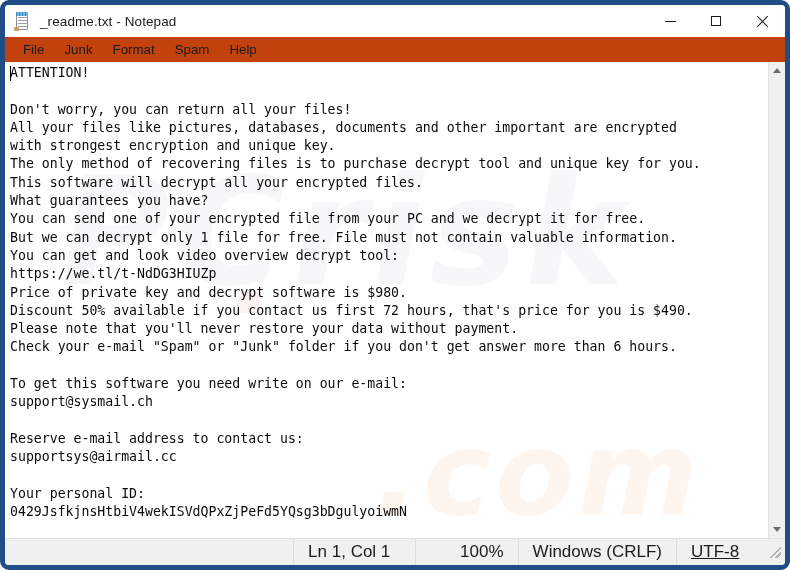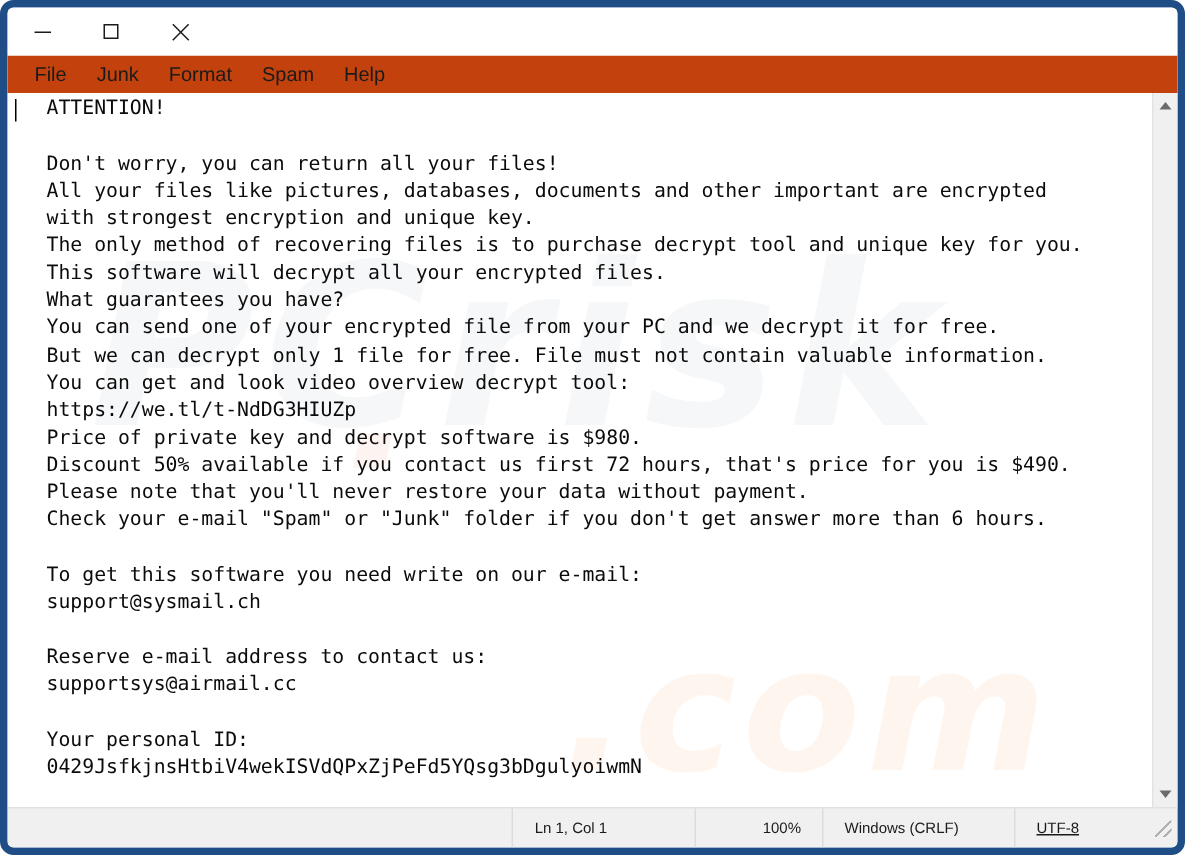"_readme.txt - Notepad" div.title-left { html: none -> <div> <div> <div></div> <div></div> <div></div> </div> <div>_readme.txt - Notepad</div> </div> }
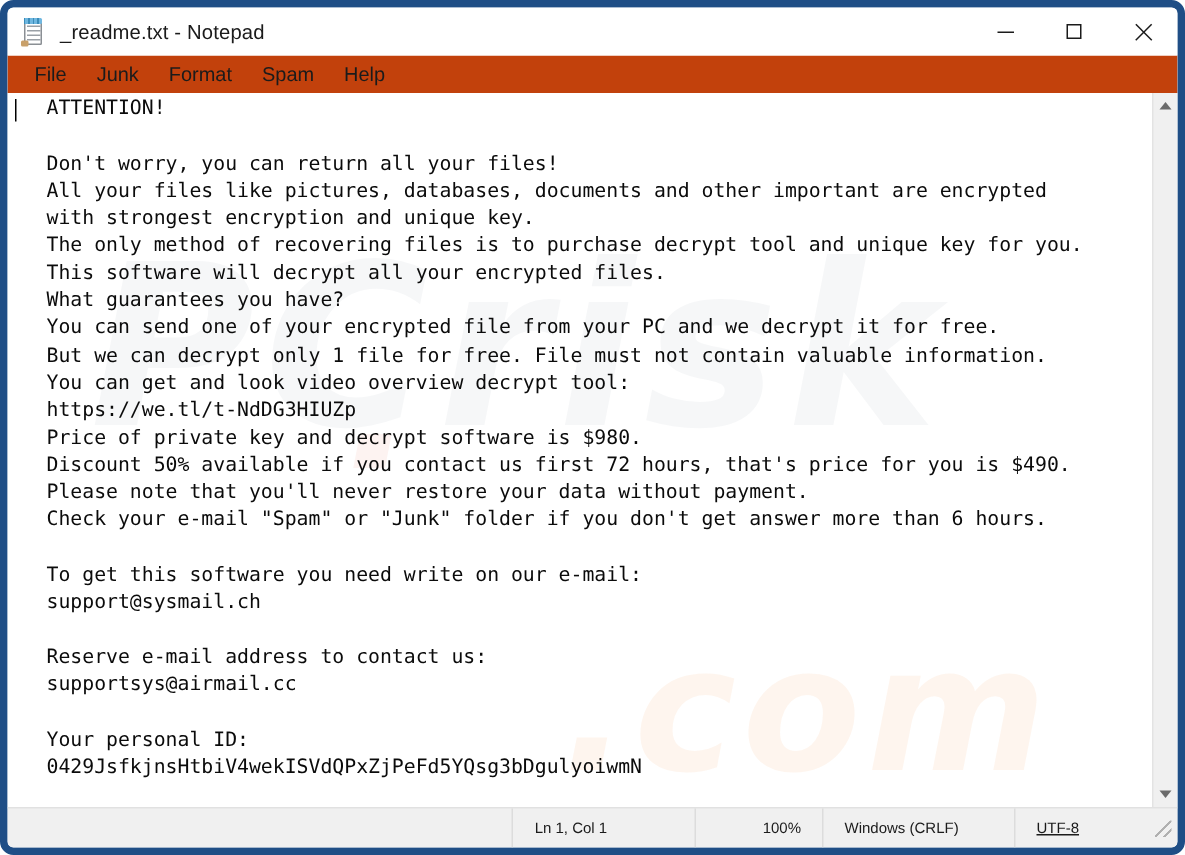"ATTENTION!" .doc .line { padding-left: 21px -> none }
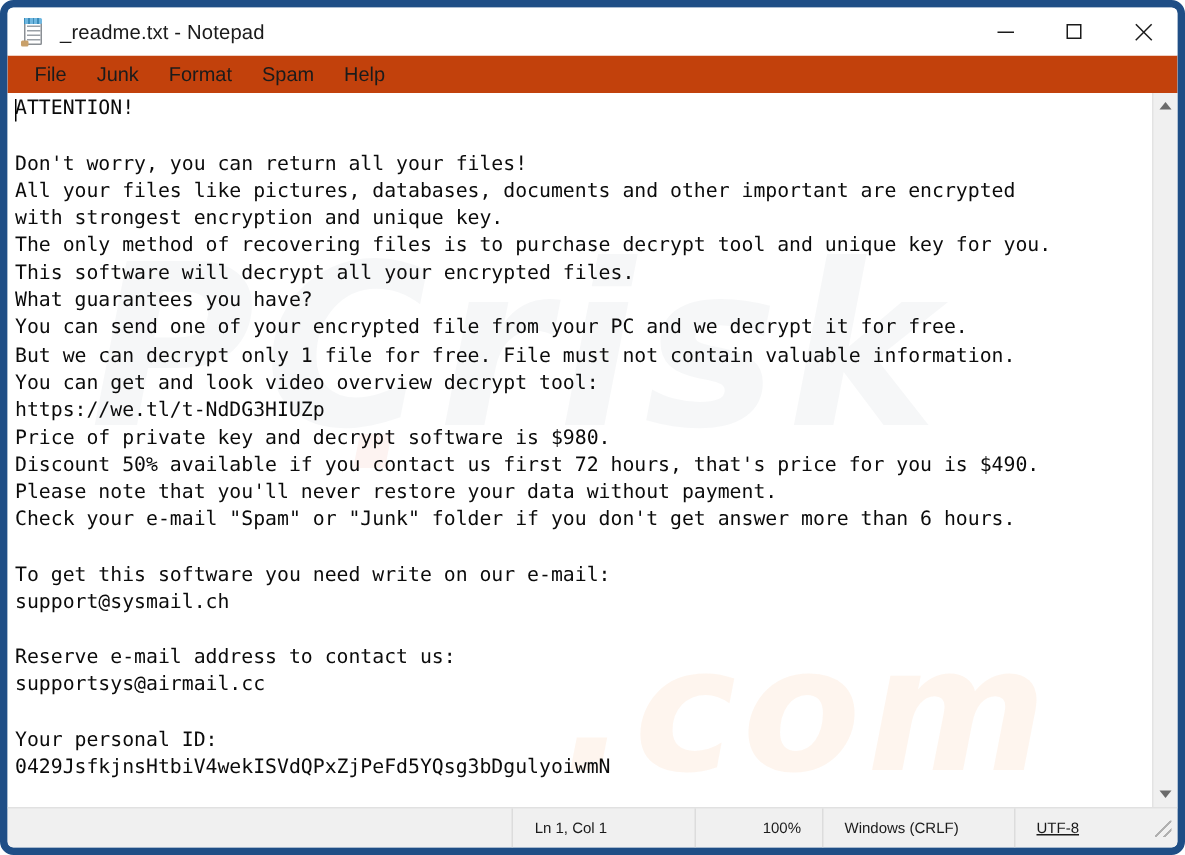"Ln 1, Col 1" .statusbar { font-size: 10px -> 17px }
